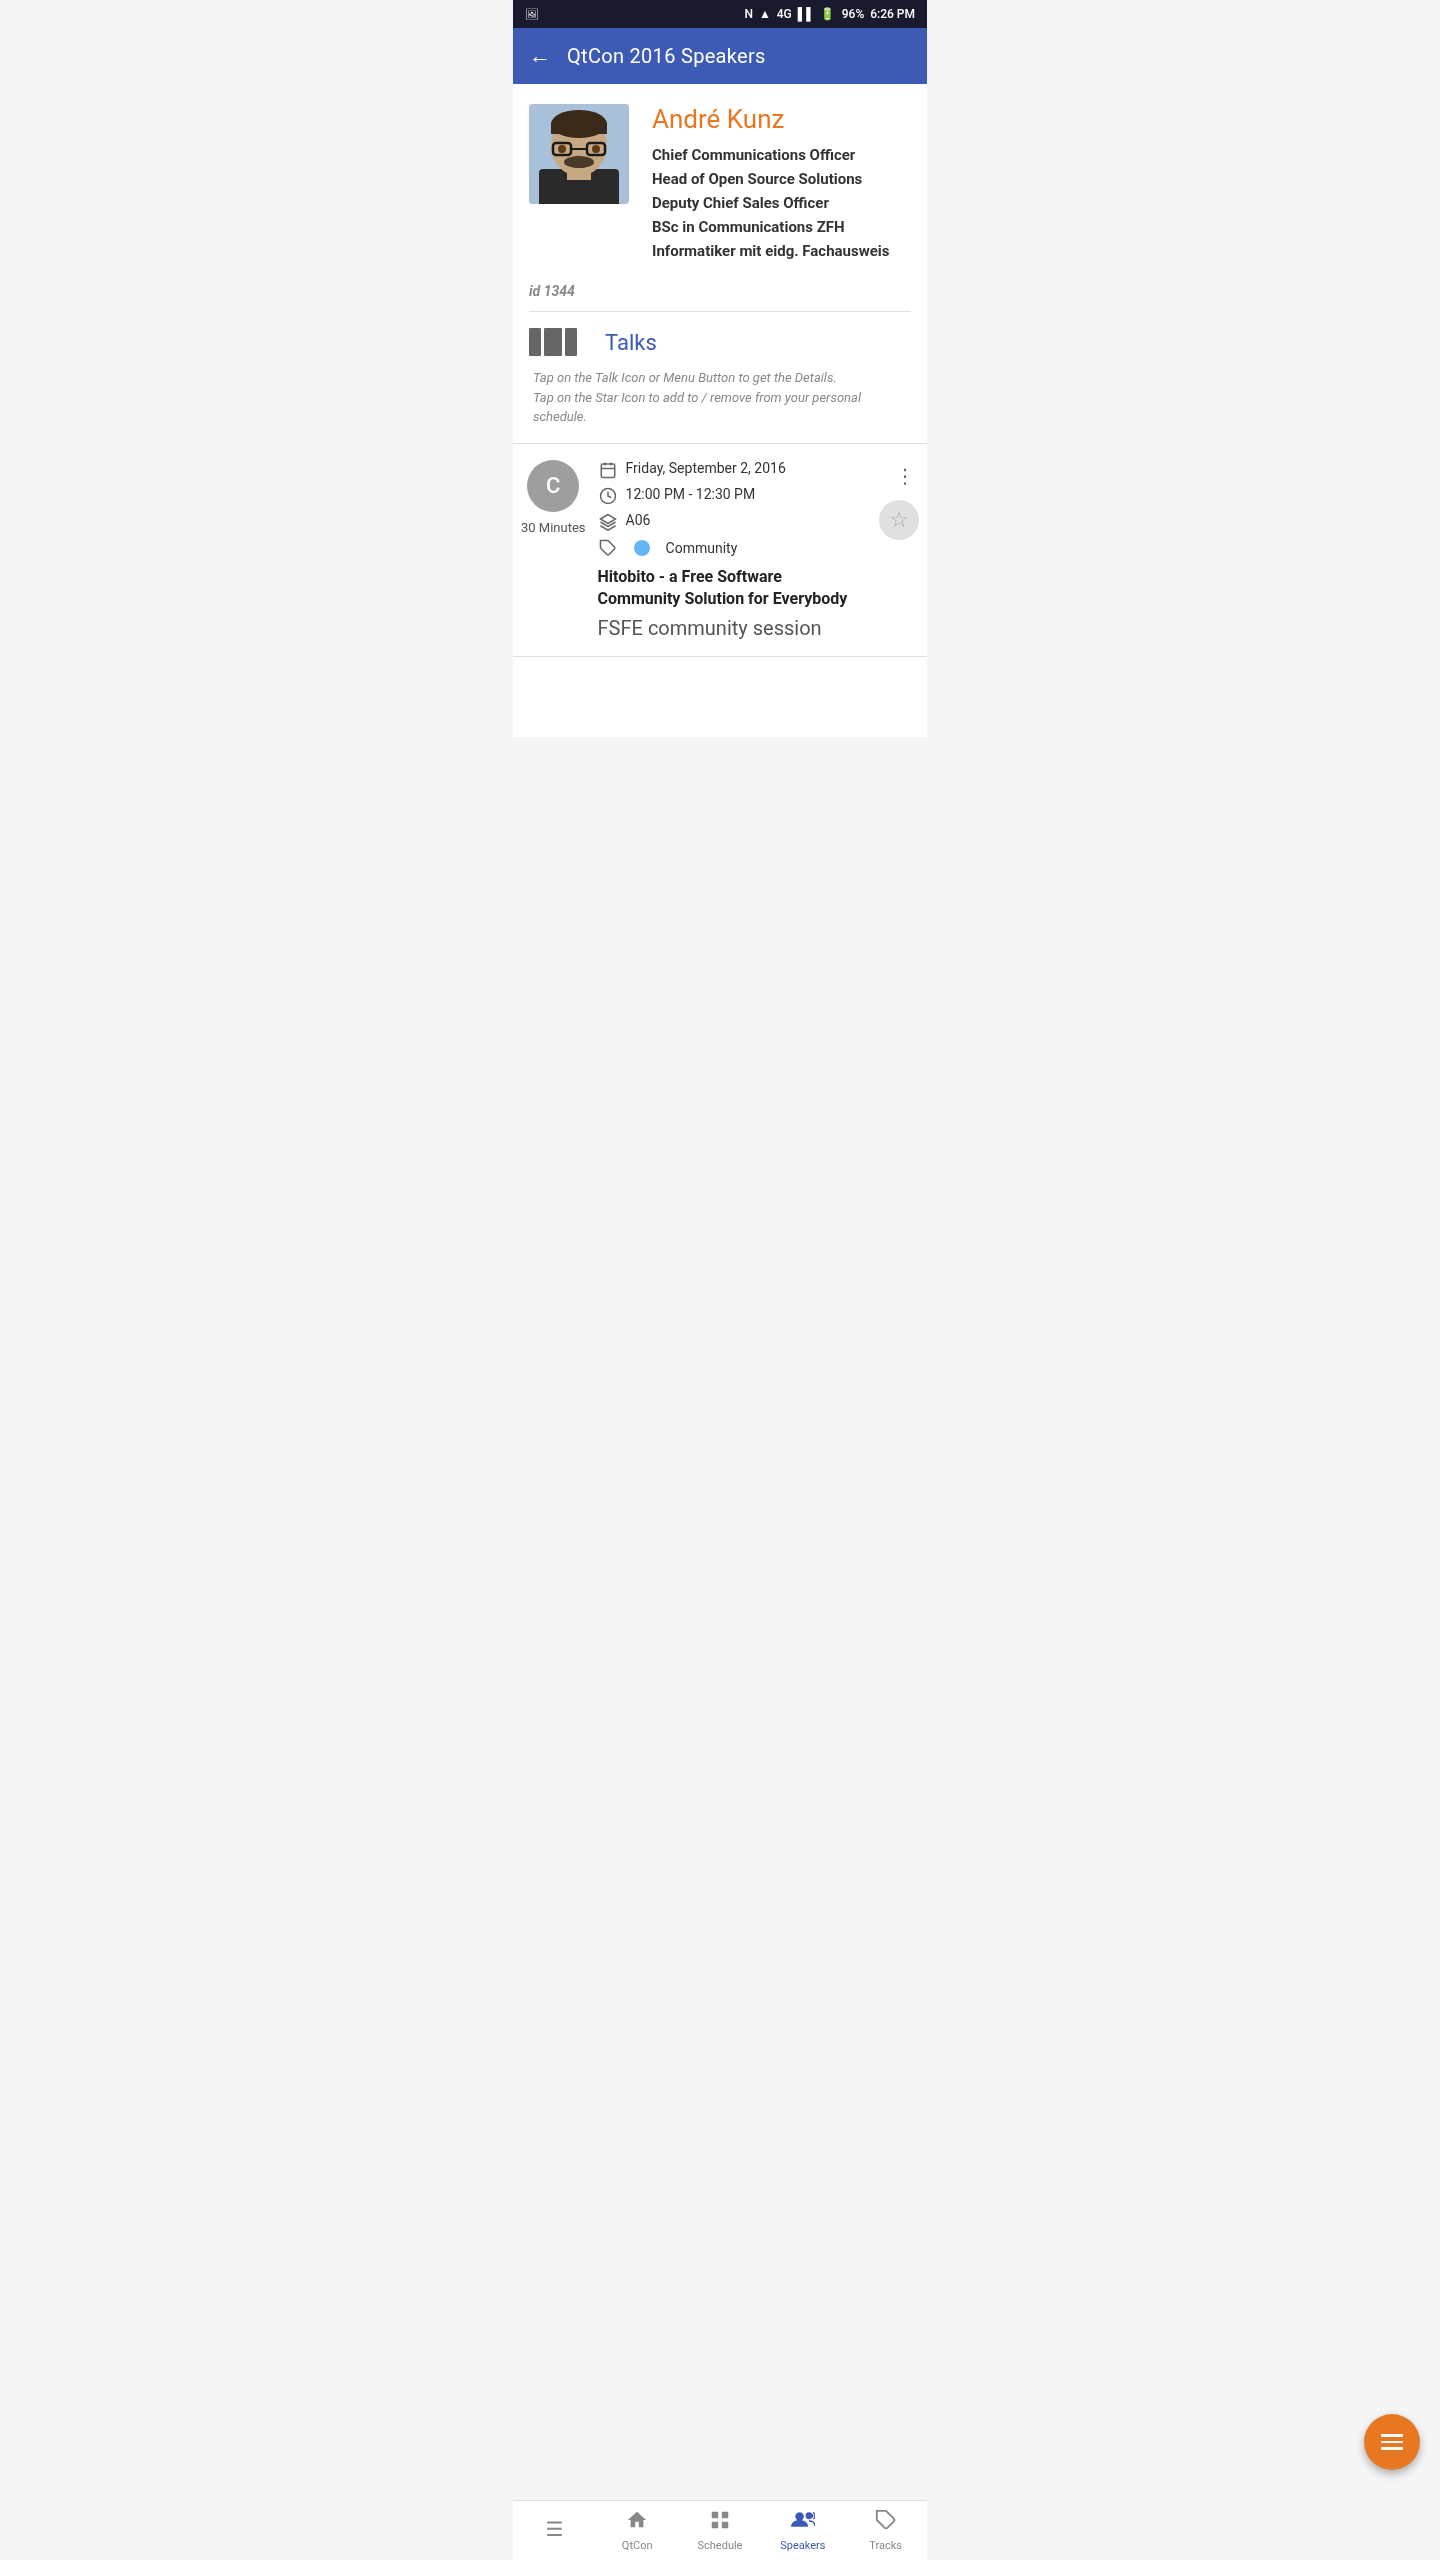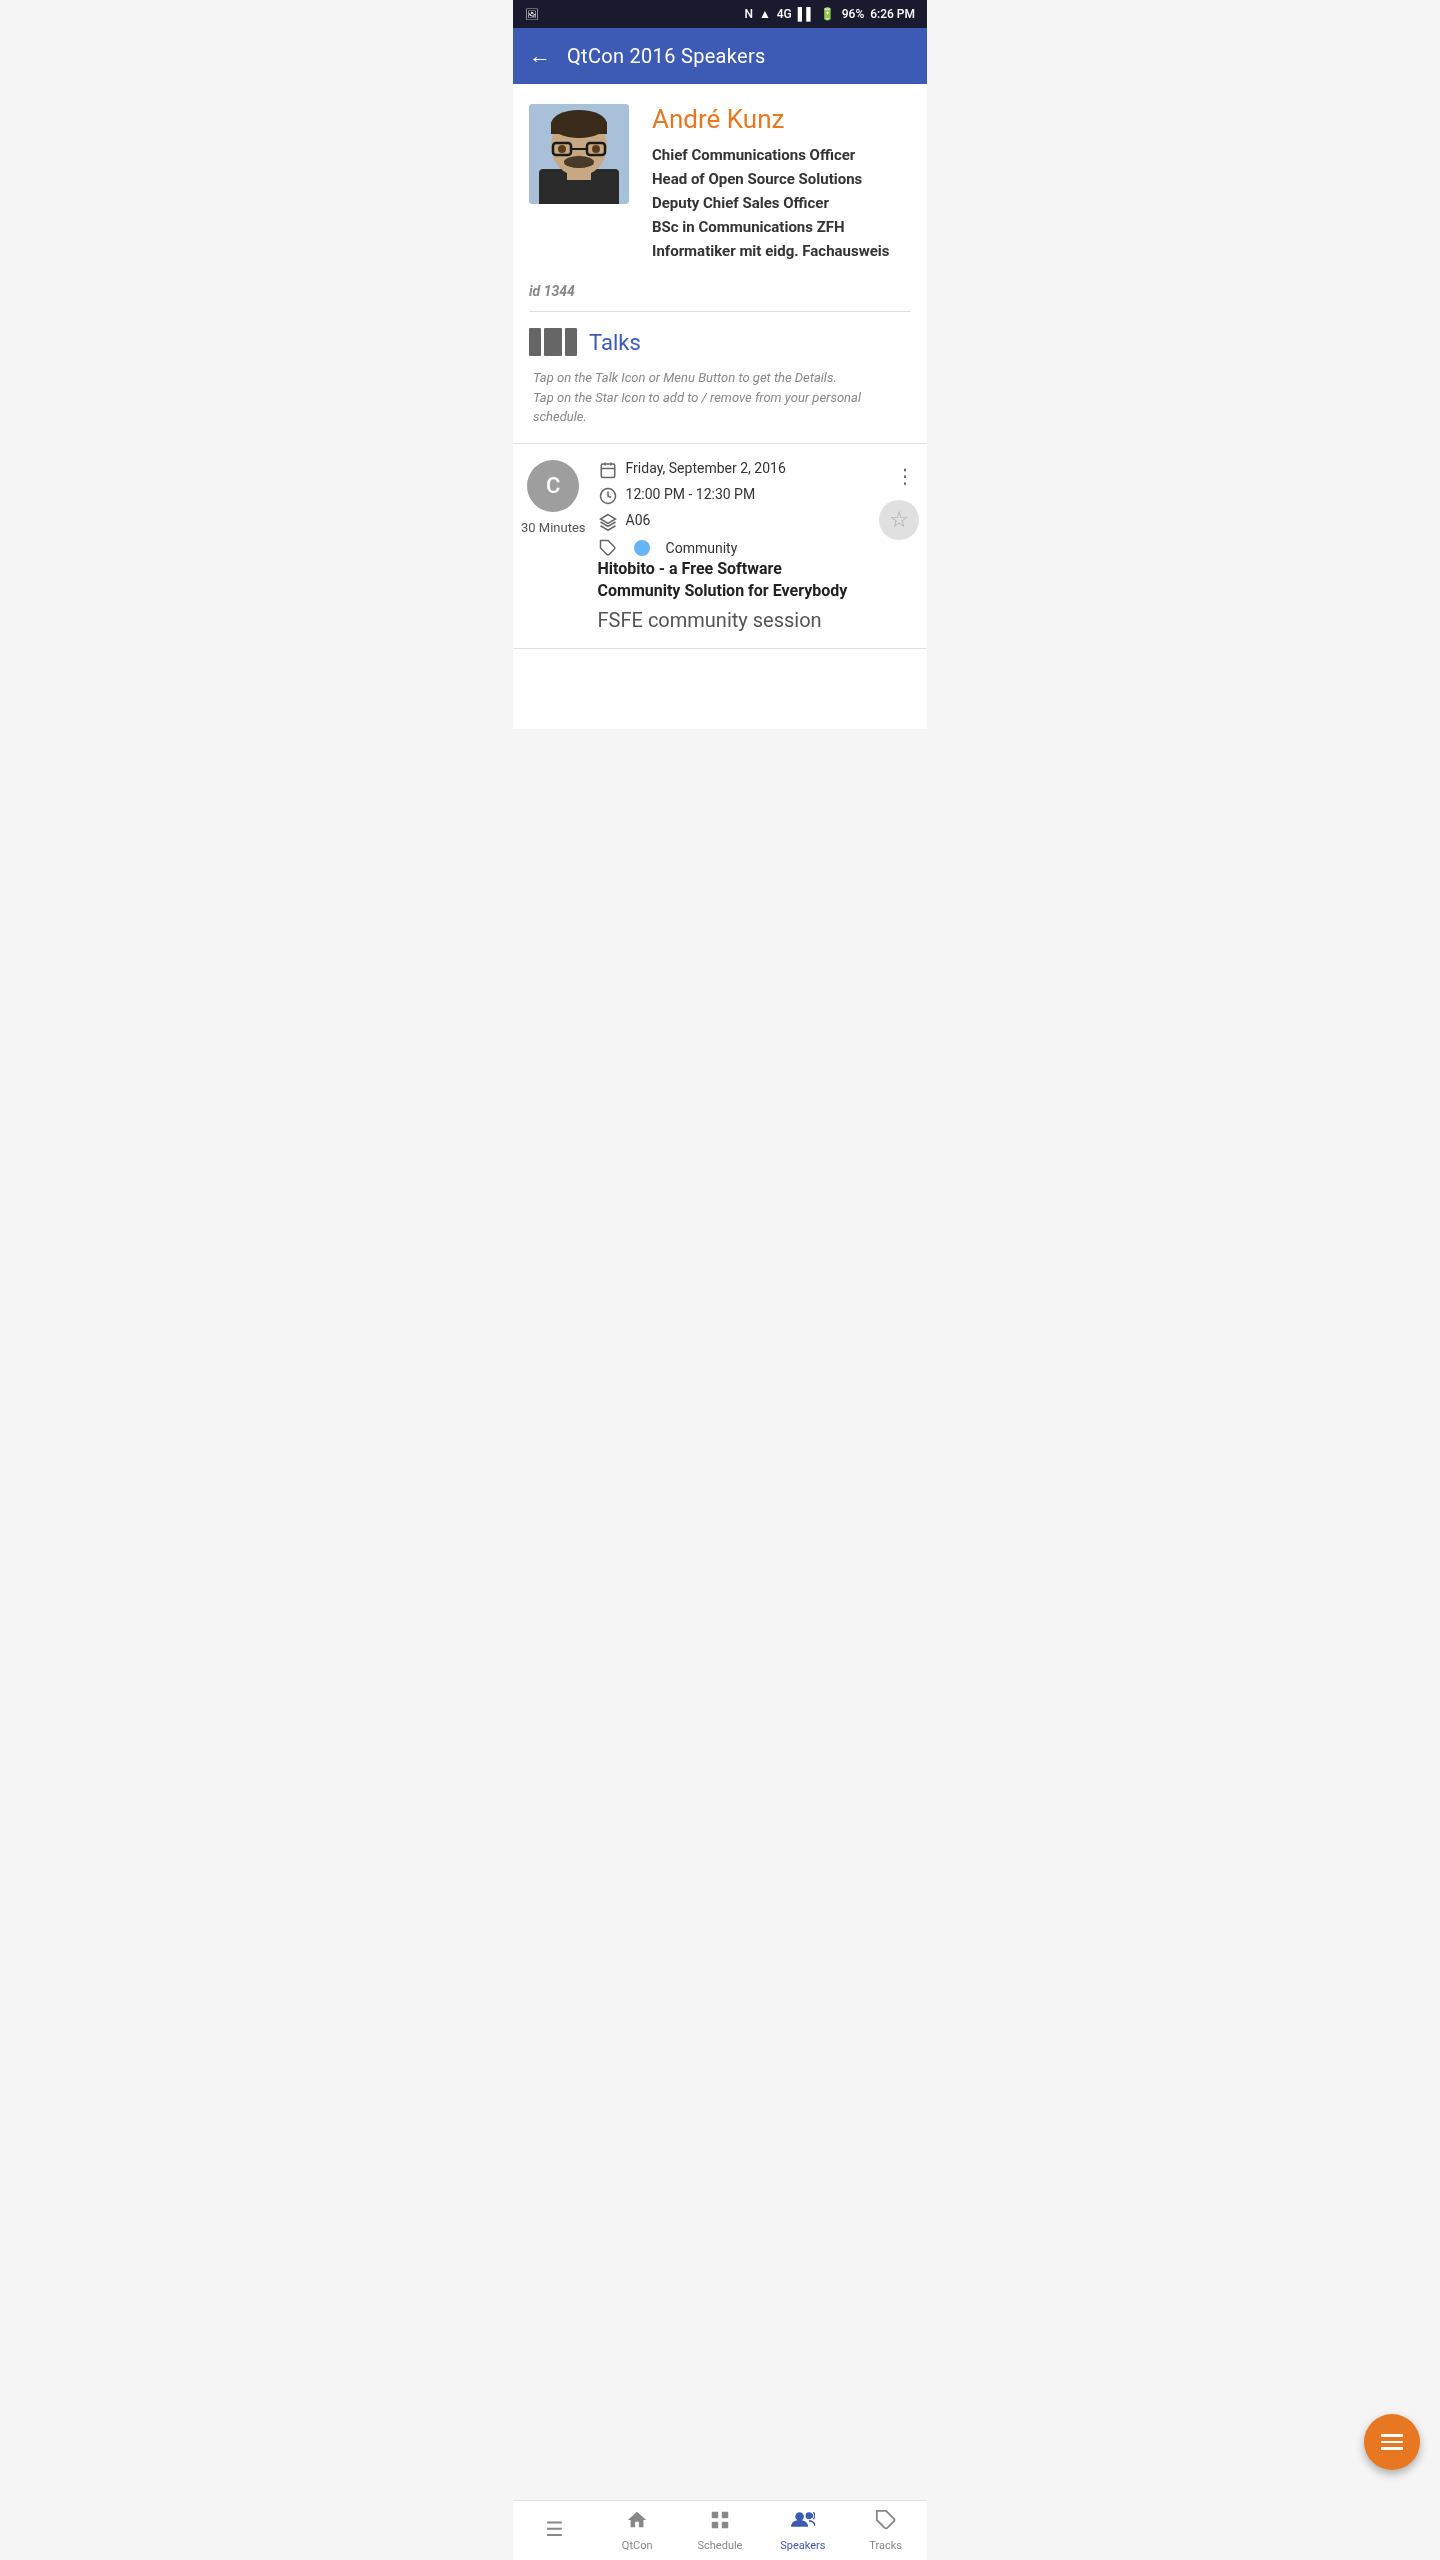"Talks" .talks-header { gap: 12px -> 28px }
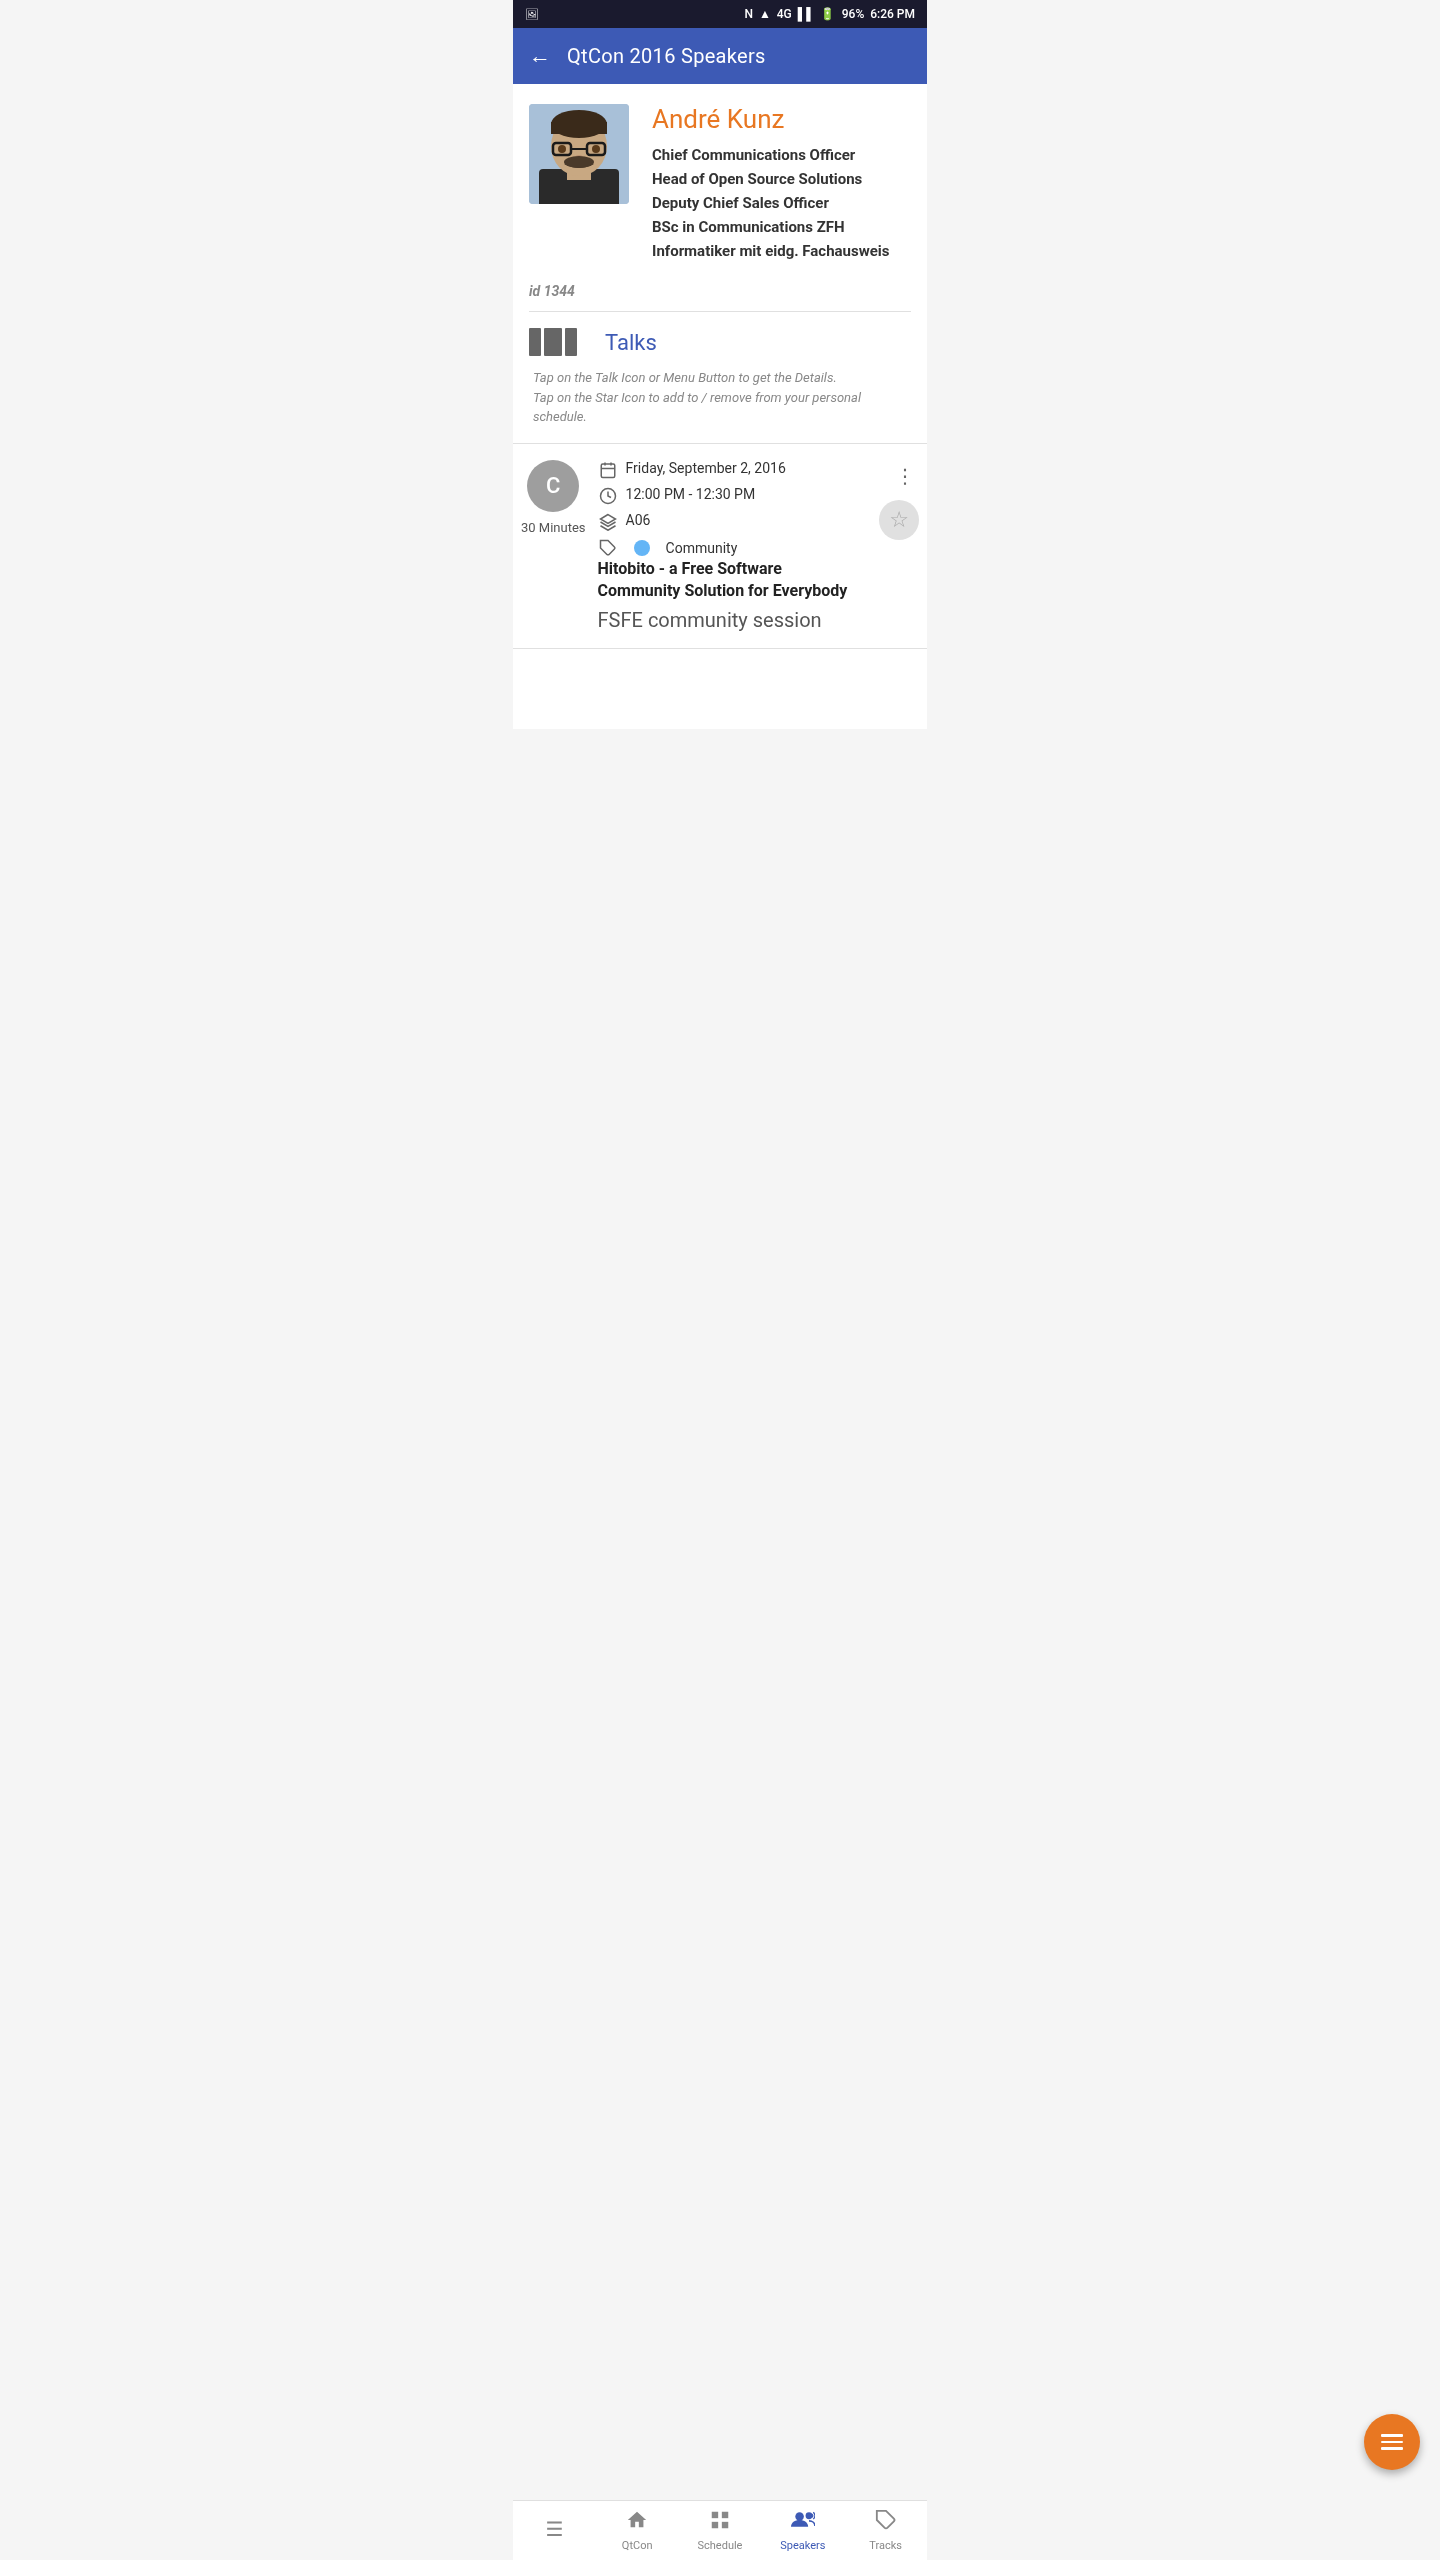"Community" .talk-tag-row { margin-bottom: 0 -> 8px }
